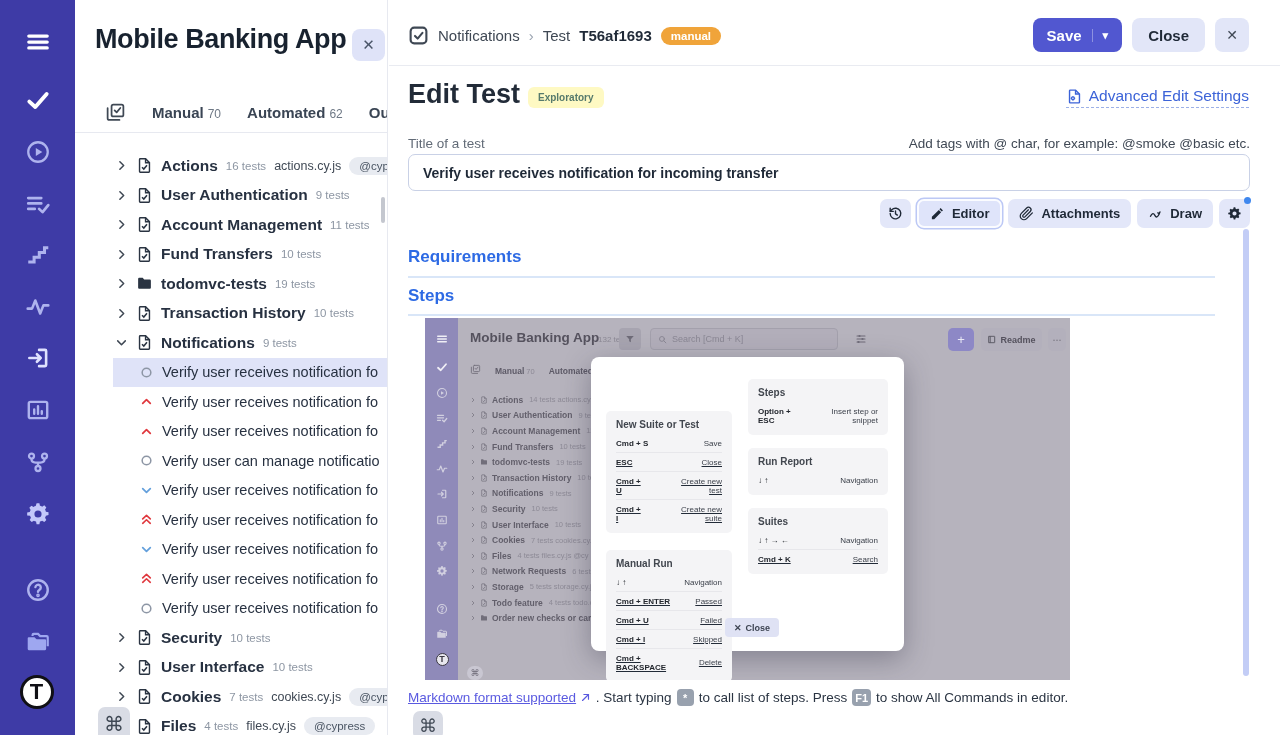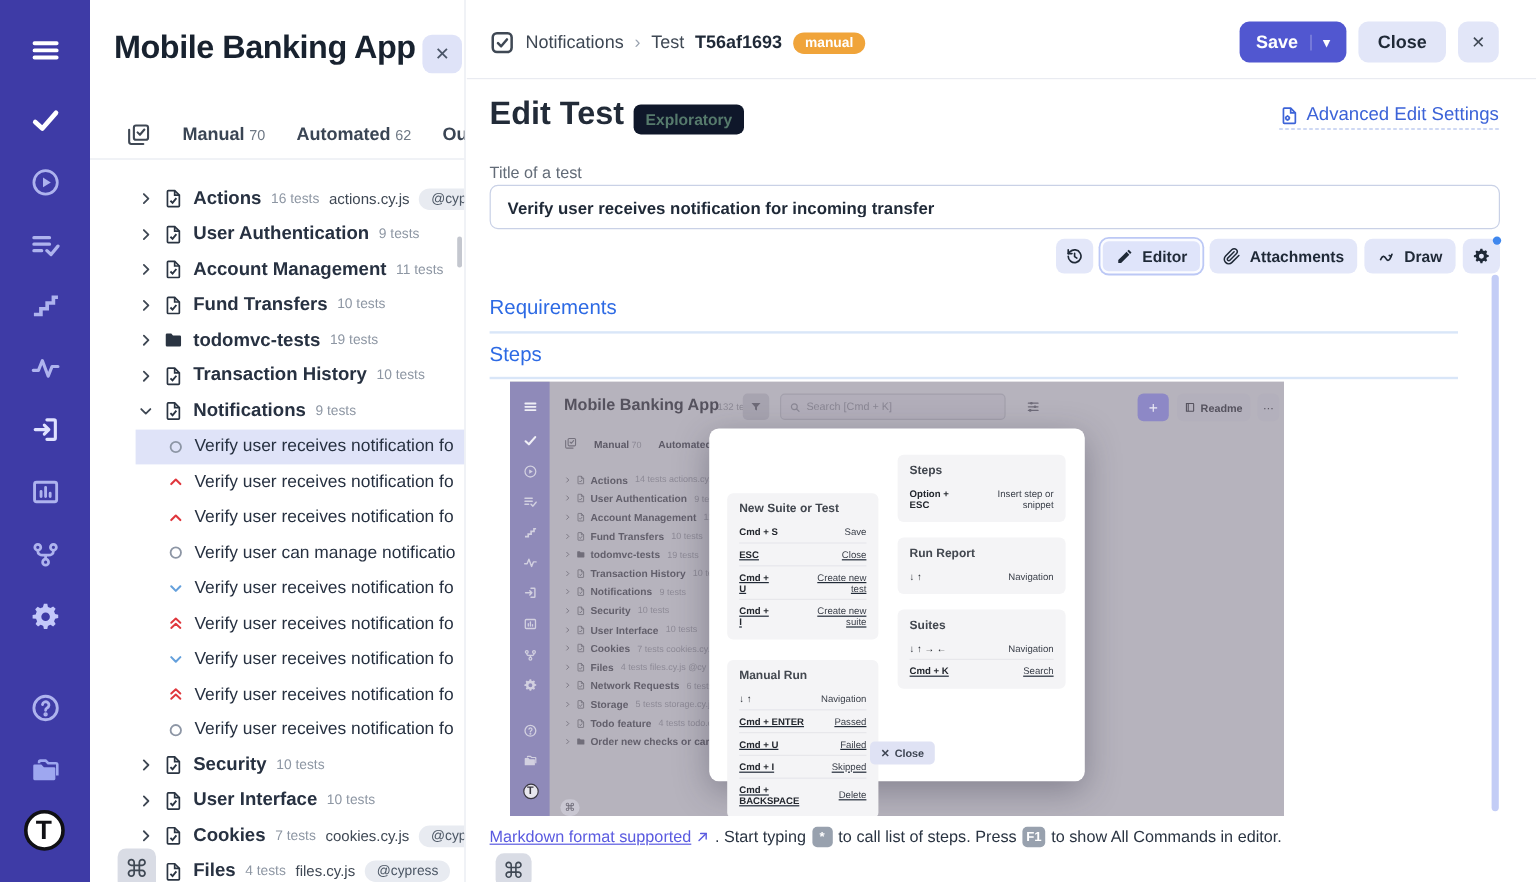"Exploratory" .badge-type { background: #0f172a -> #fef9c3; font-size: 13px -> 10px }
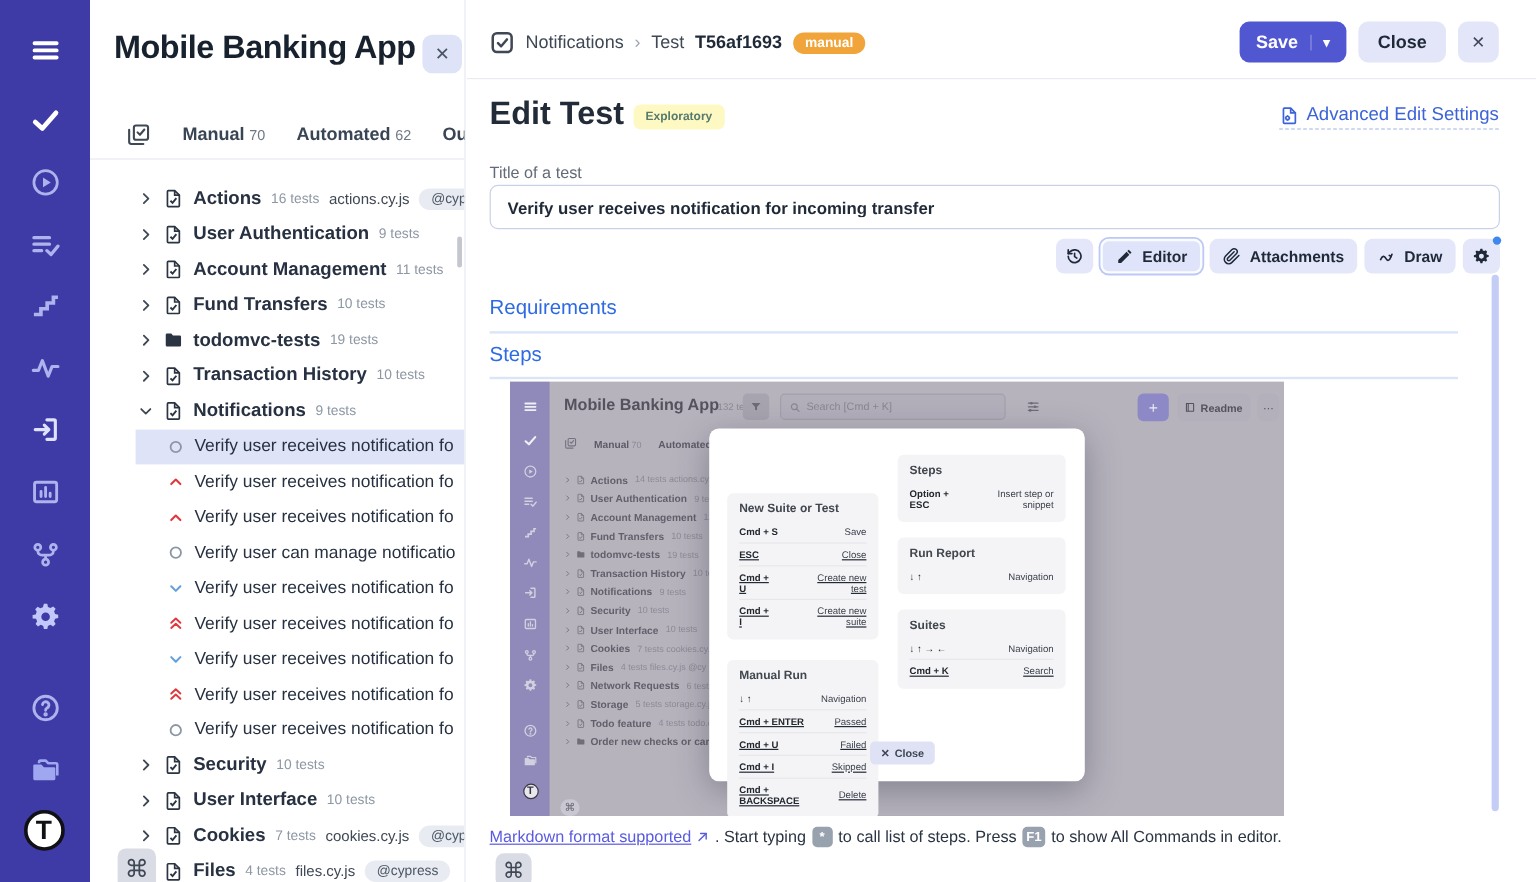"Add tags with @ char," div.tags-hint { html: none -> <div>Add tags with @ char, for example: @smoke @basic etc.</div> }
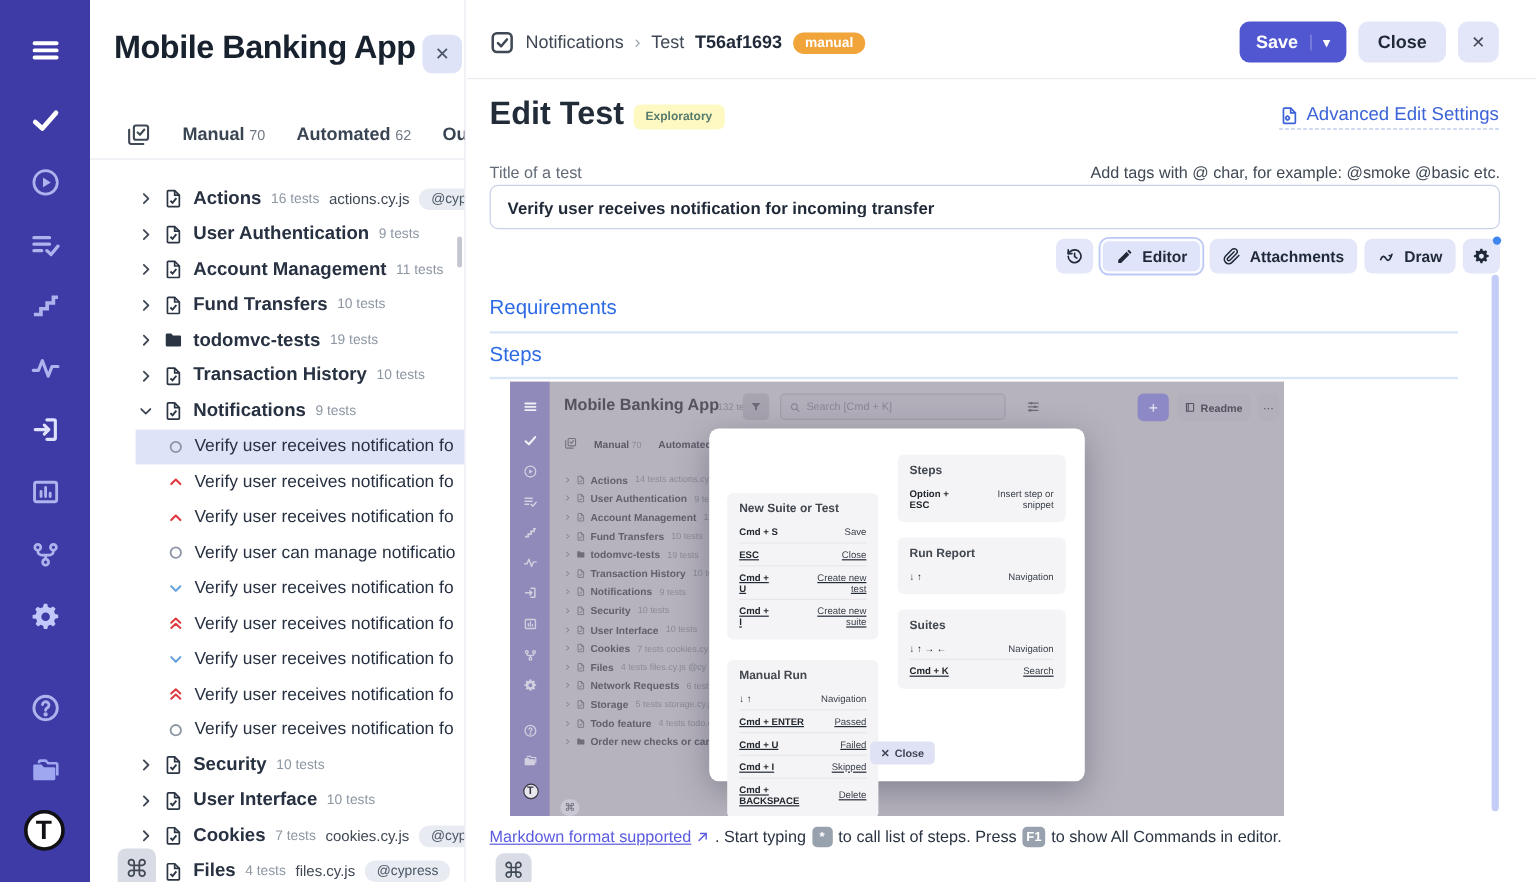"Requirements" .section-h { font-weight: 400 -> 700 }
